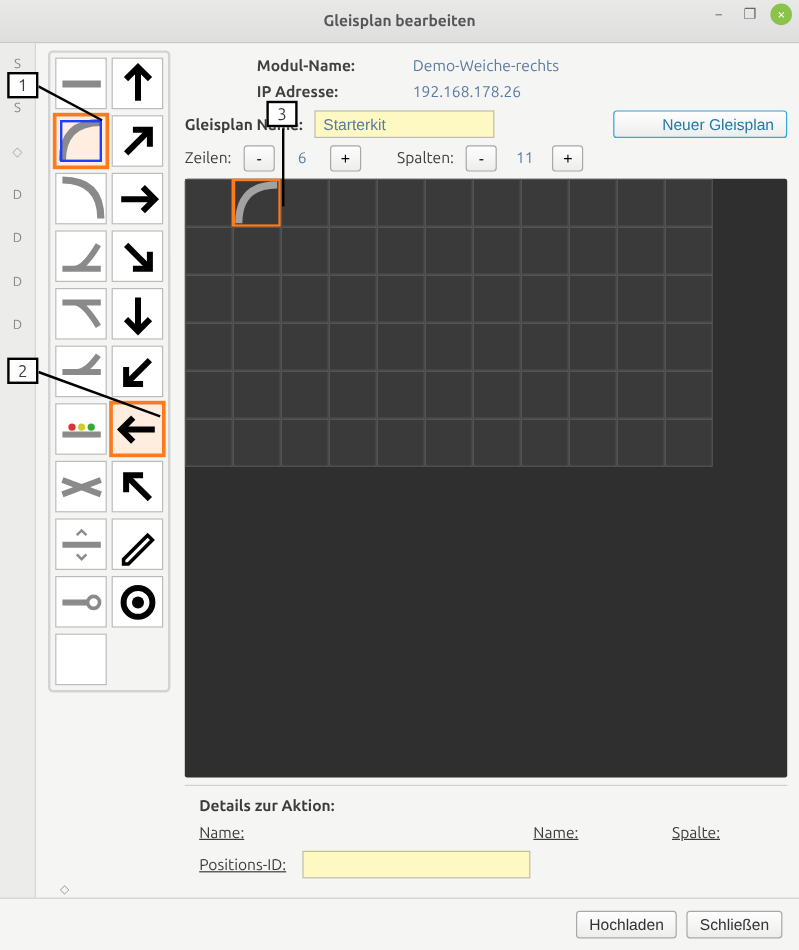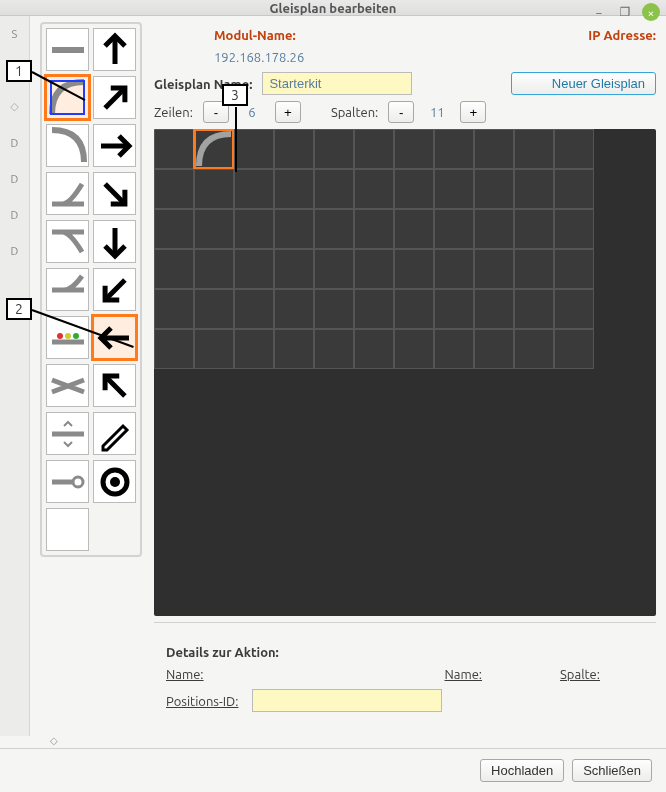"Gleisplan bearbeiten" .titlebar { height: 16px -> 36px }
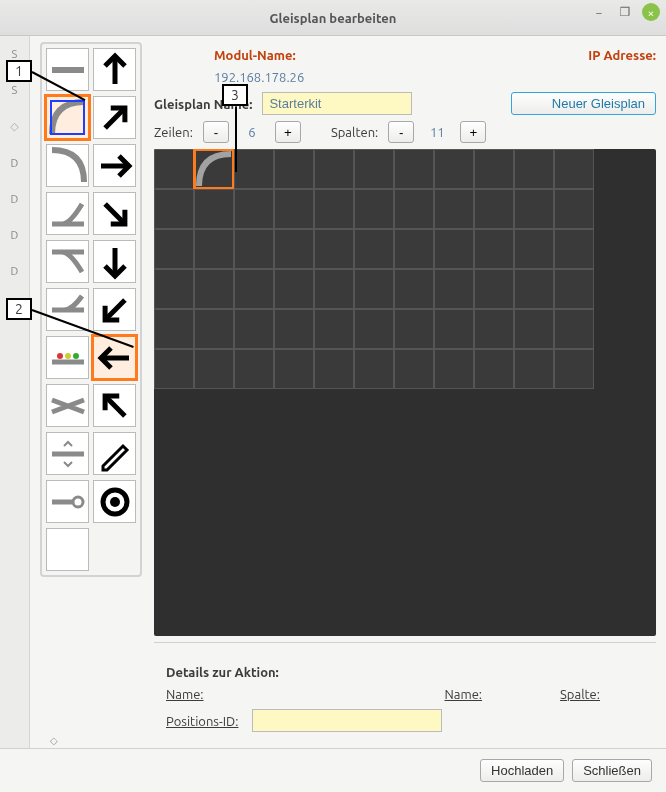"Modul-Name:" .meta .lbl { color: #c2410c -> #404040 }
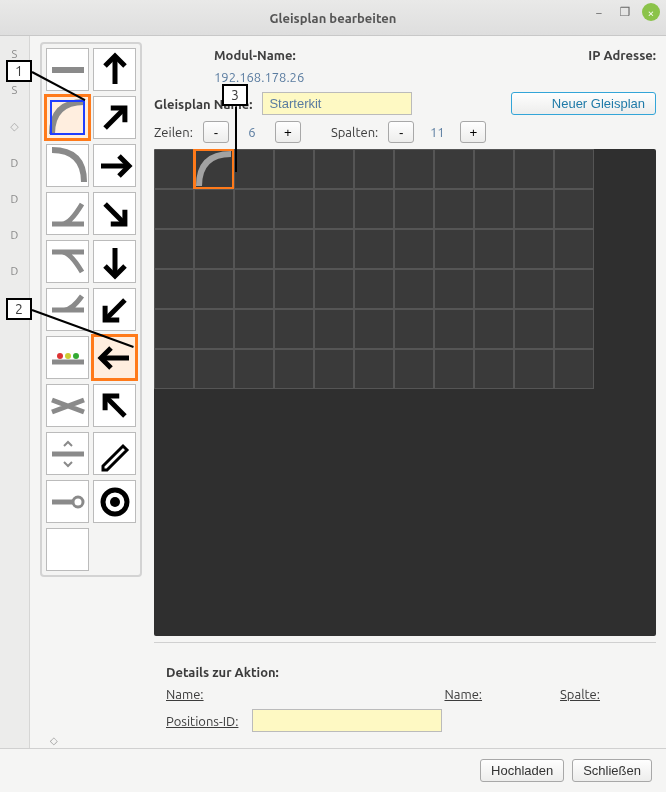"Demo-Weiche-rechts" span.val { html: none -> <span>Demo-Weiche-rechts</span> }
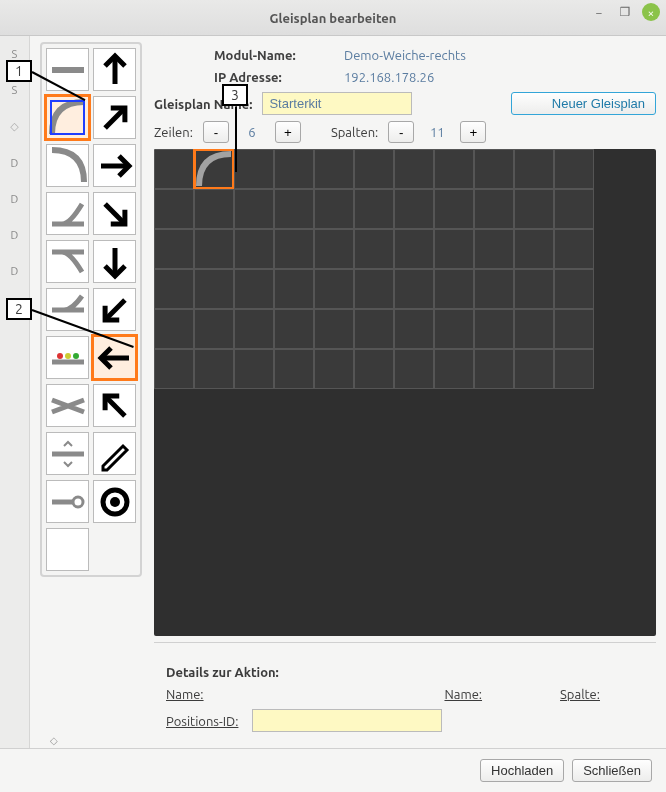"Details zur Aktion:" .details { padding: 22px 12px 6px 12px -> 10px 12px 6px 12px }
